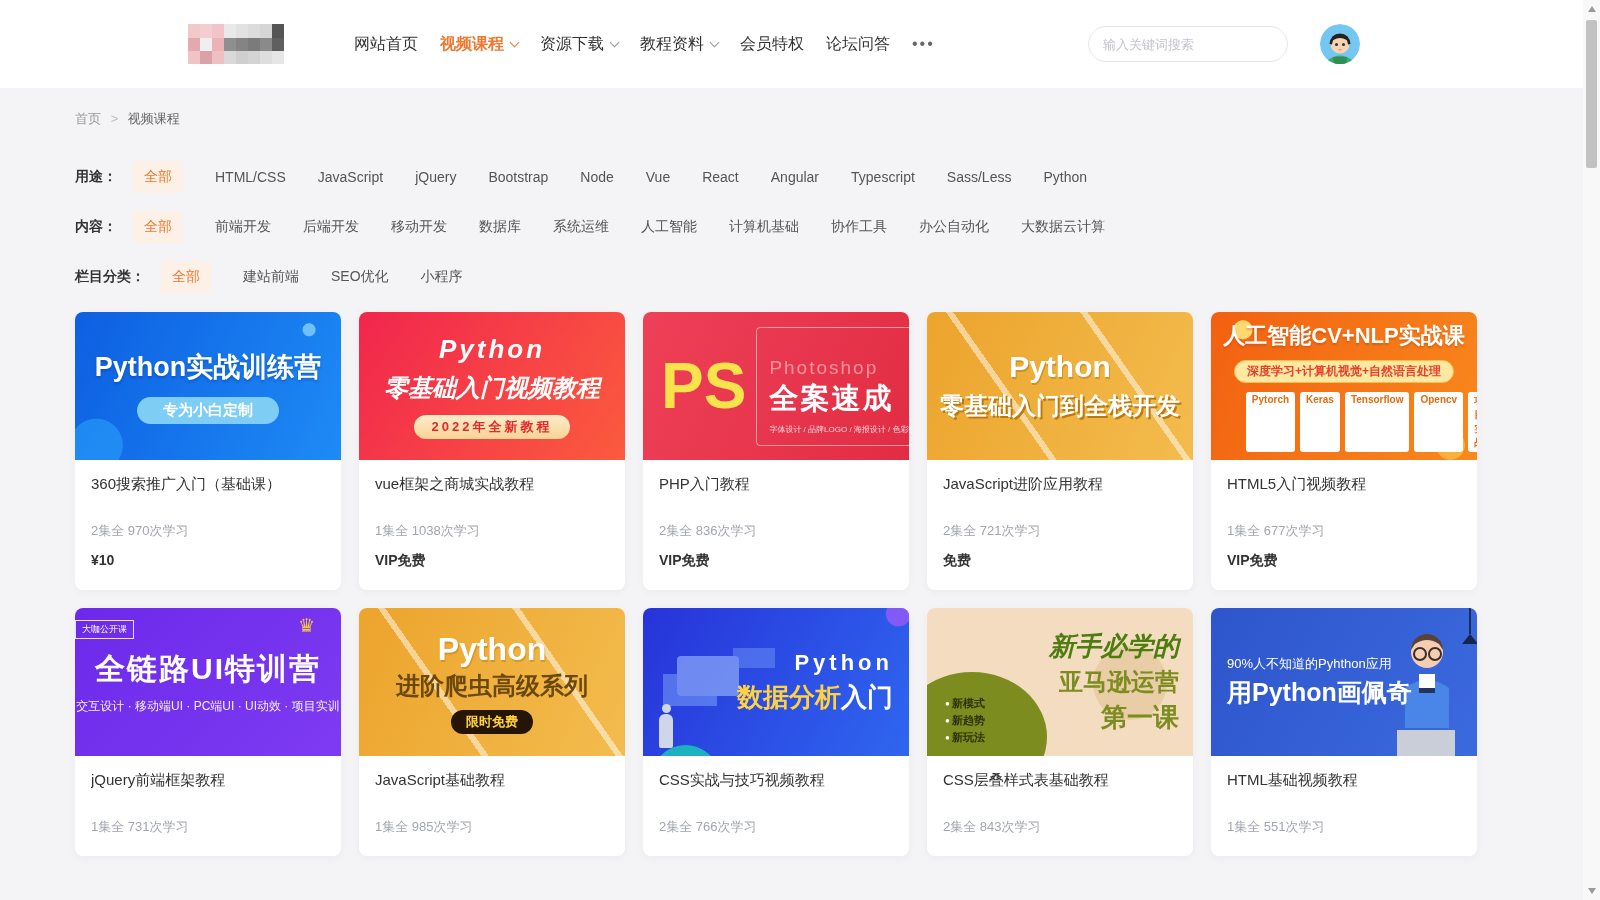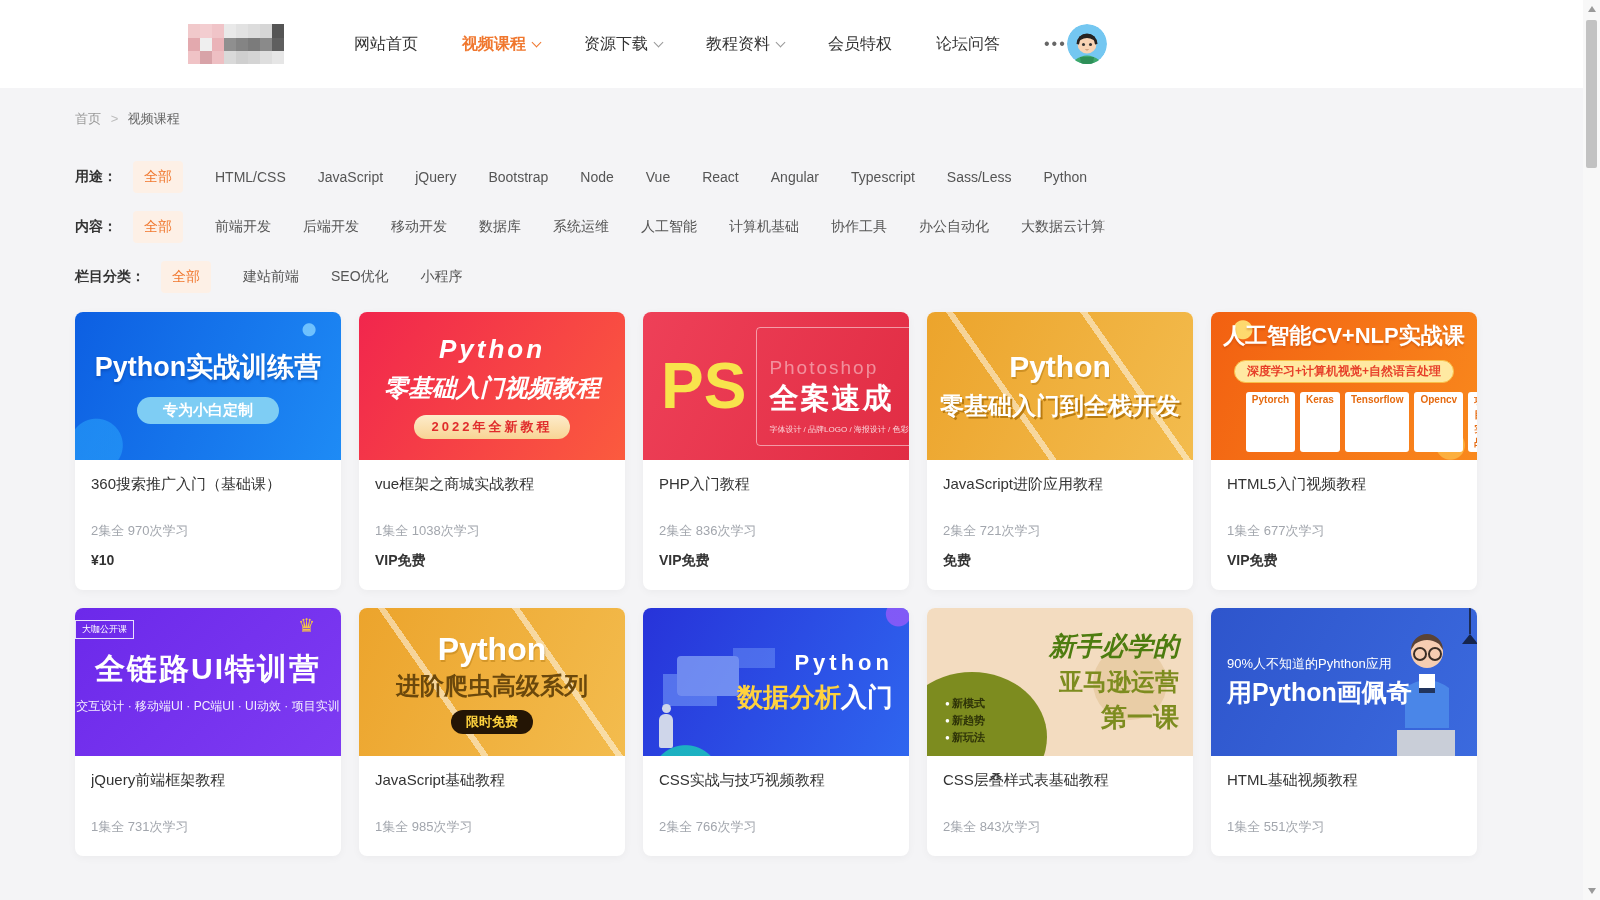"网站首页" .nav { gap: 44px -> 22px }
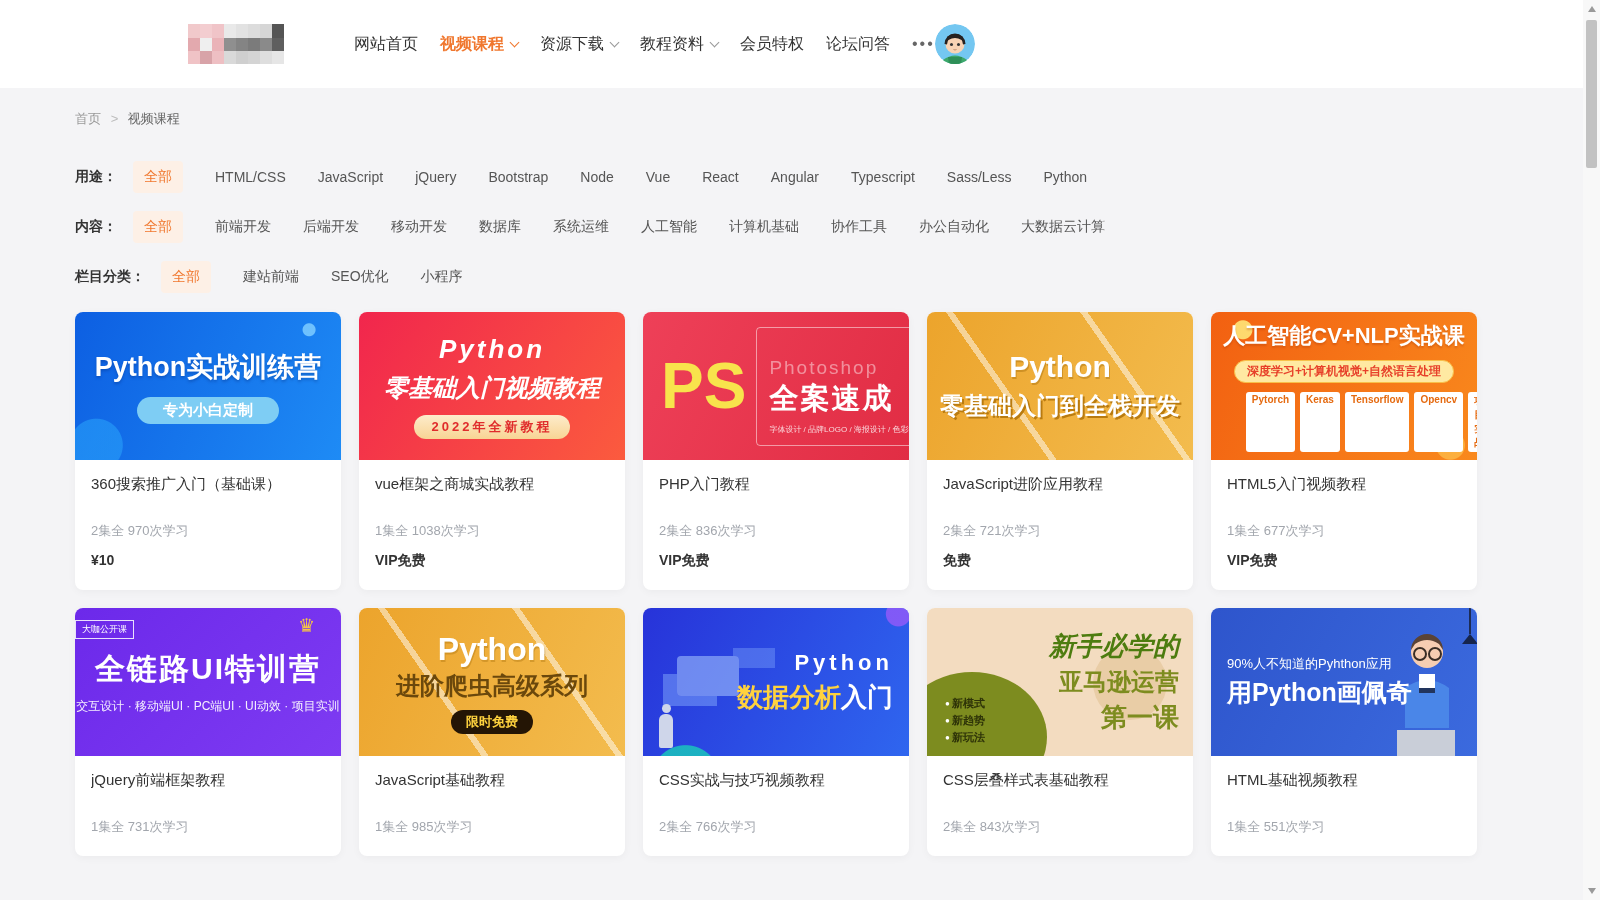"输入关键词搜索" div.search-wrap { html: none -> <div> <input> <svg> <circle></circle> <line></line> </svg> </div> }
